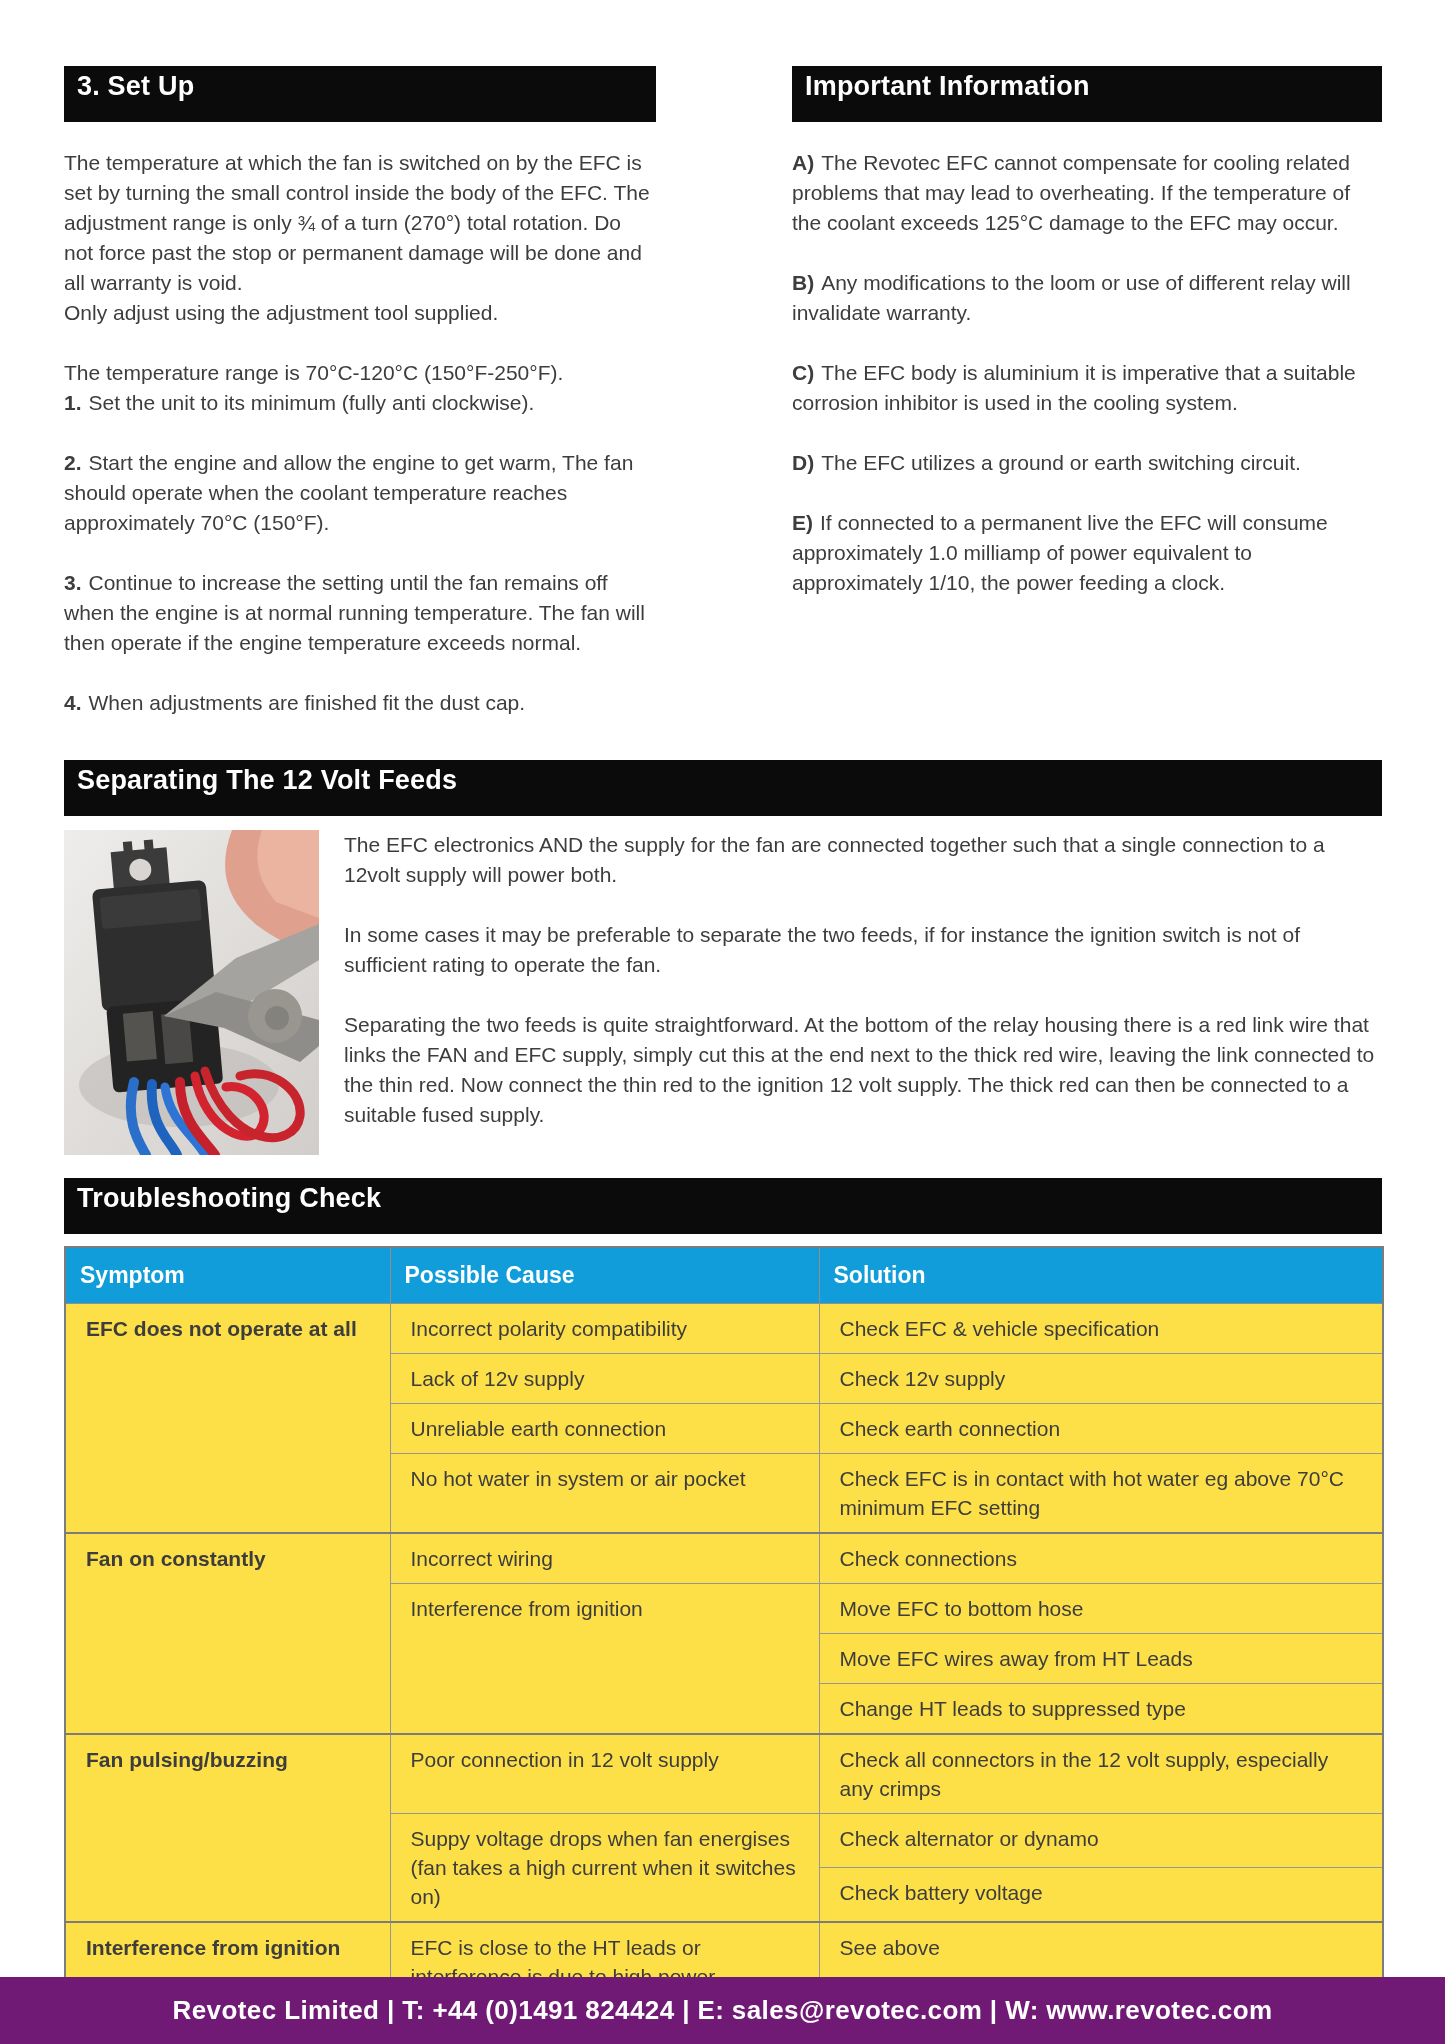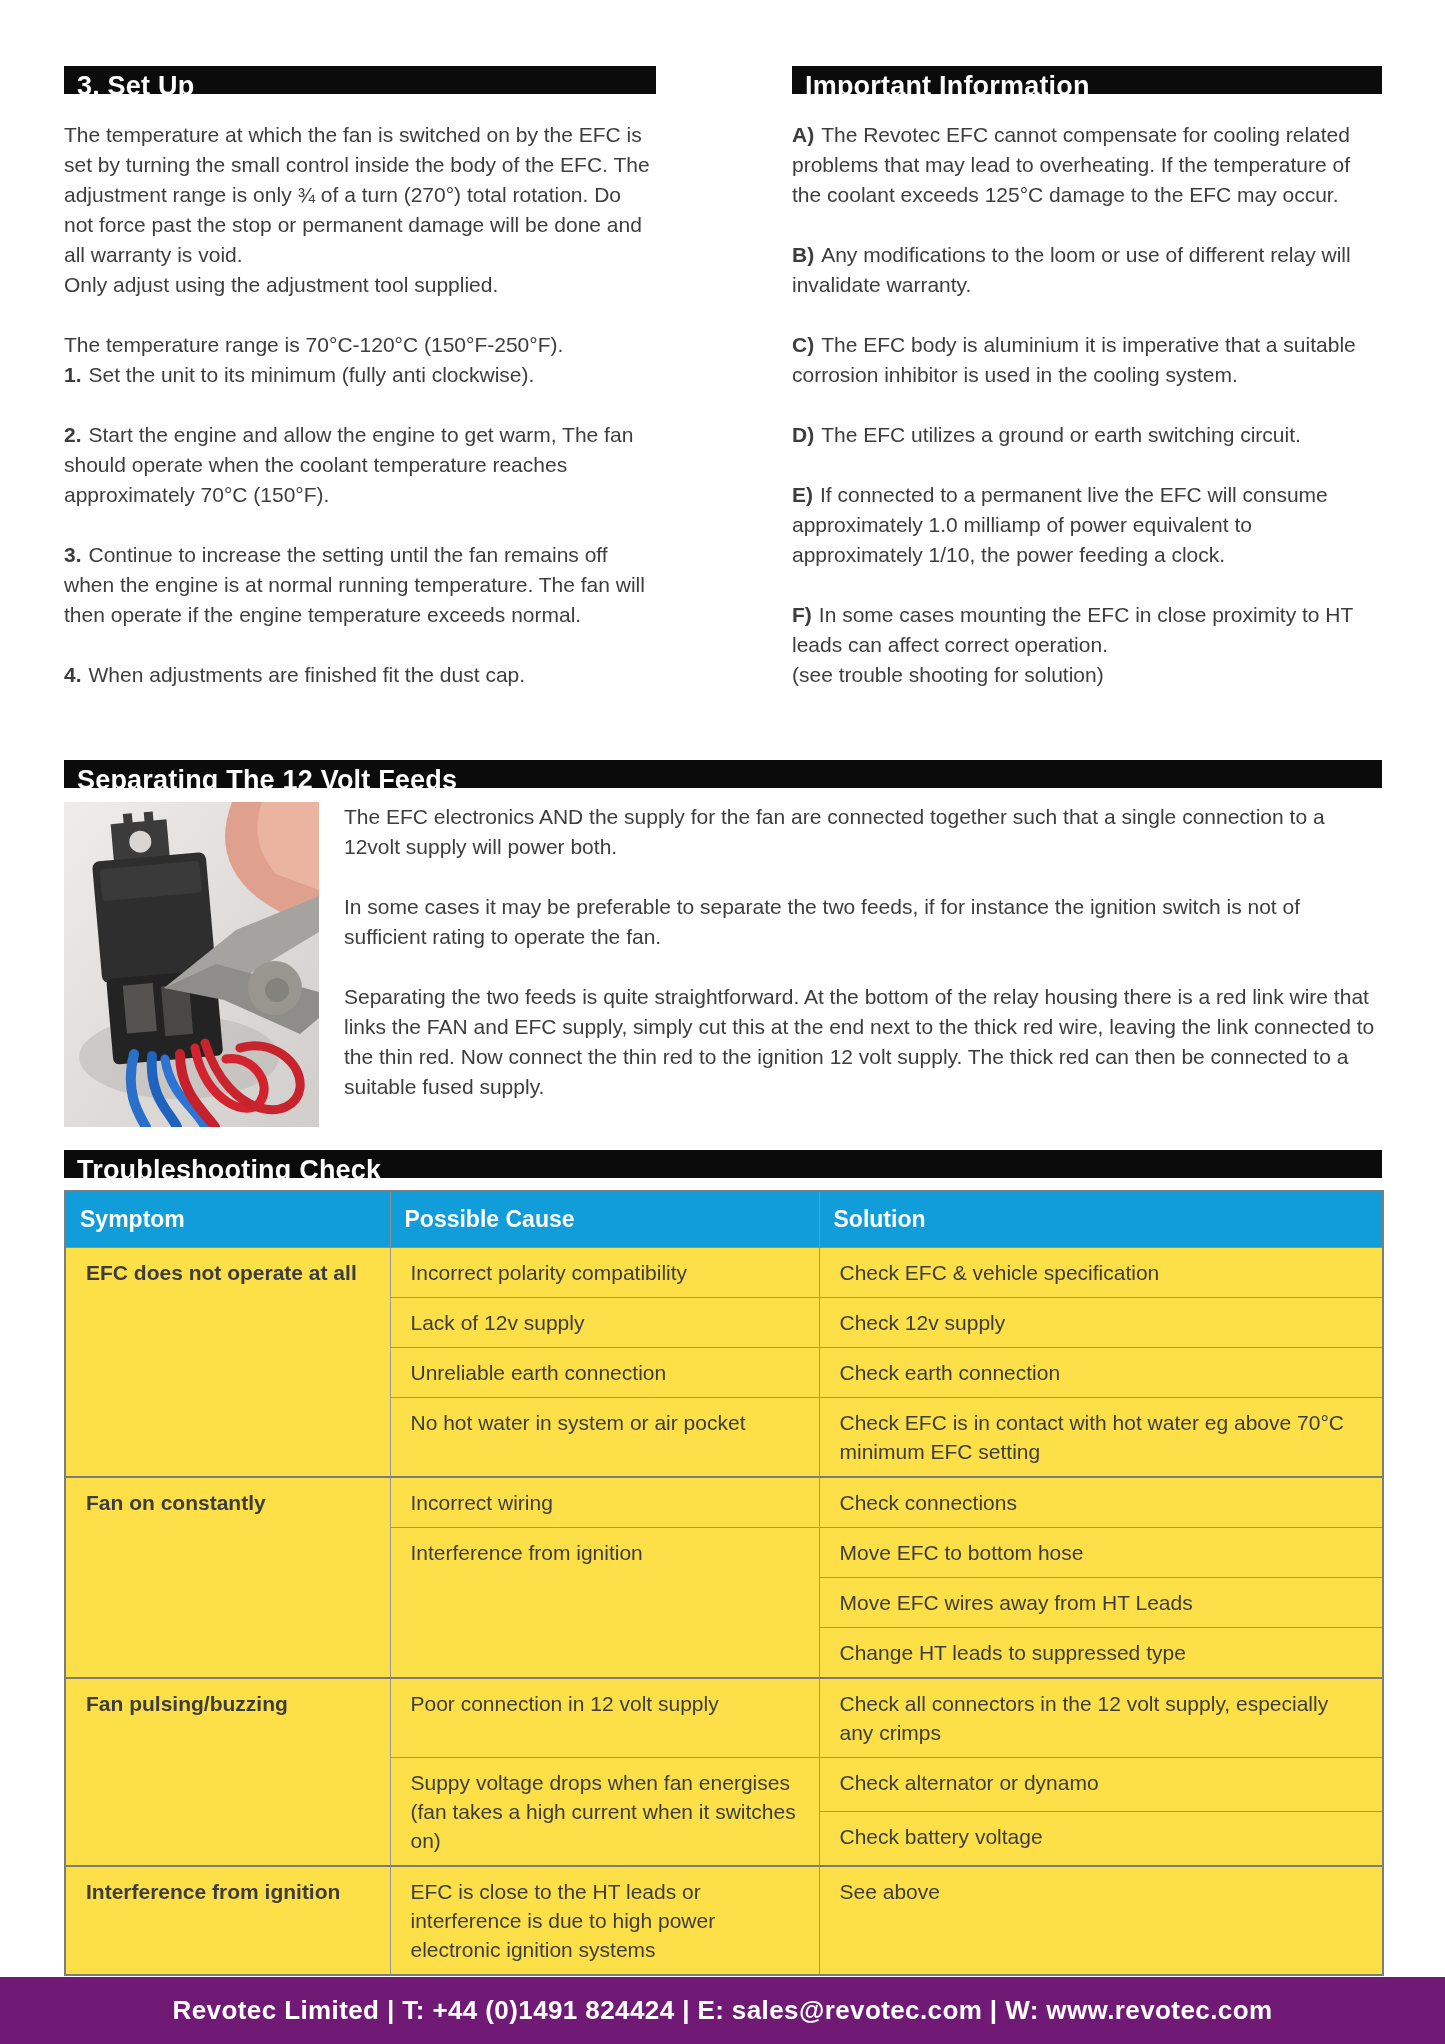"3. Set Up" .black-bar { height: 28px -> 56px }
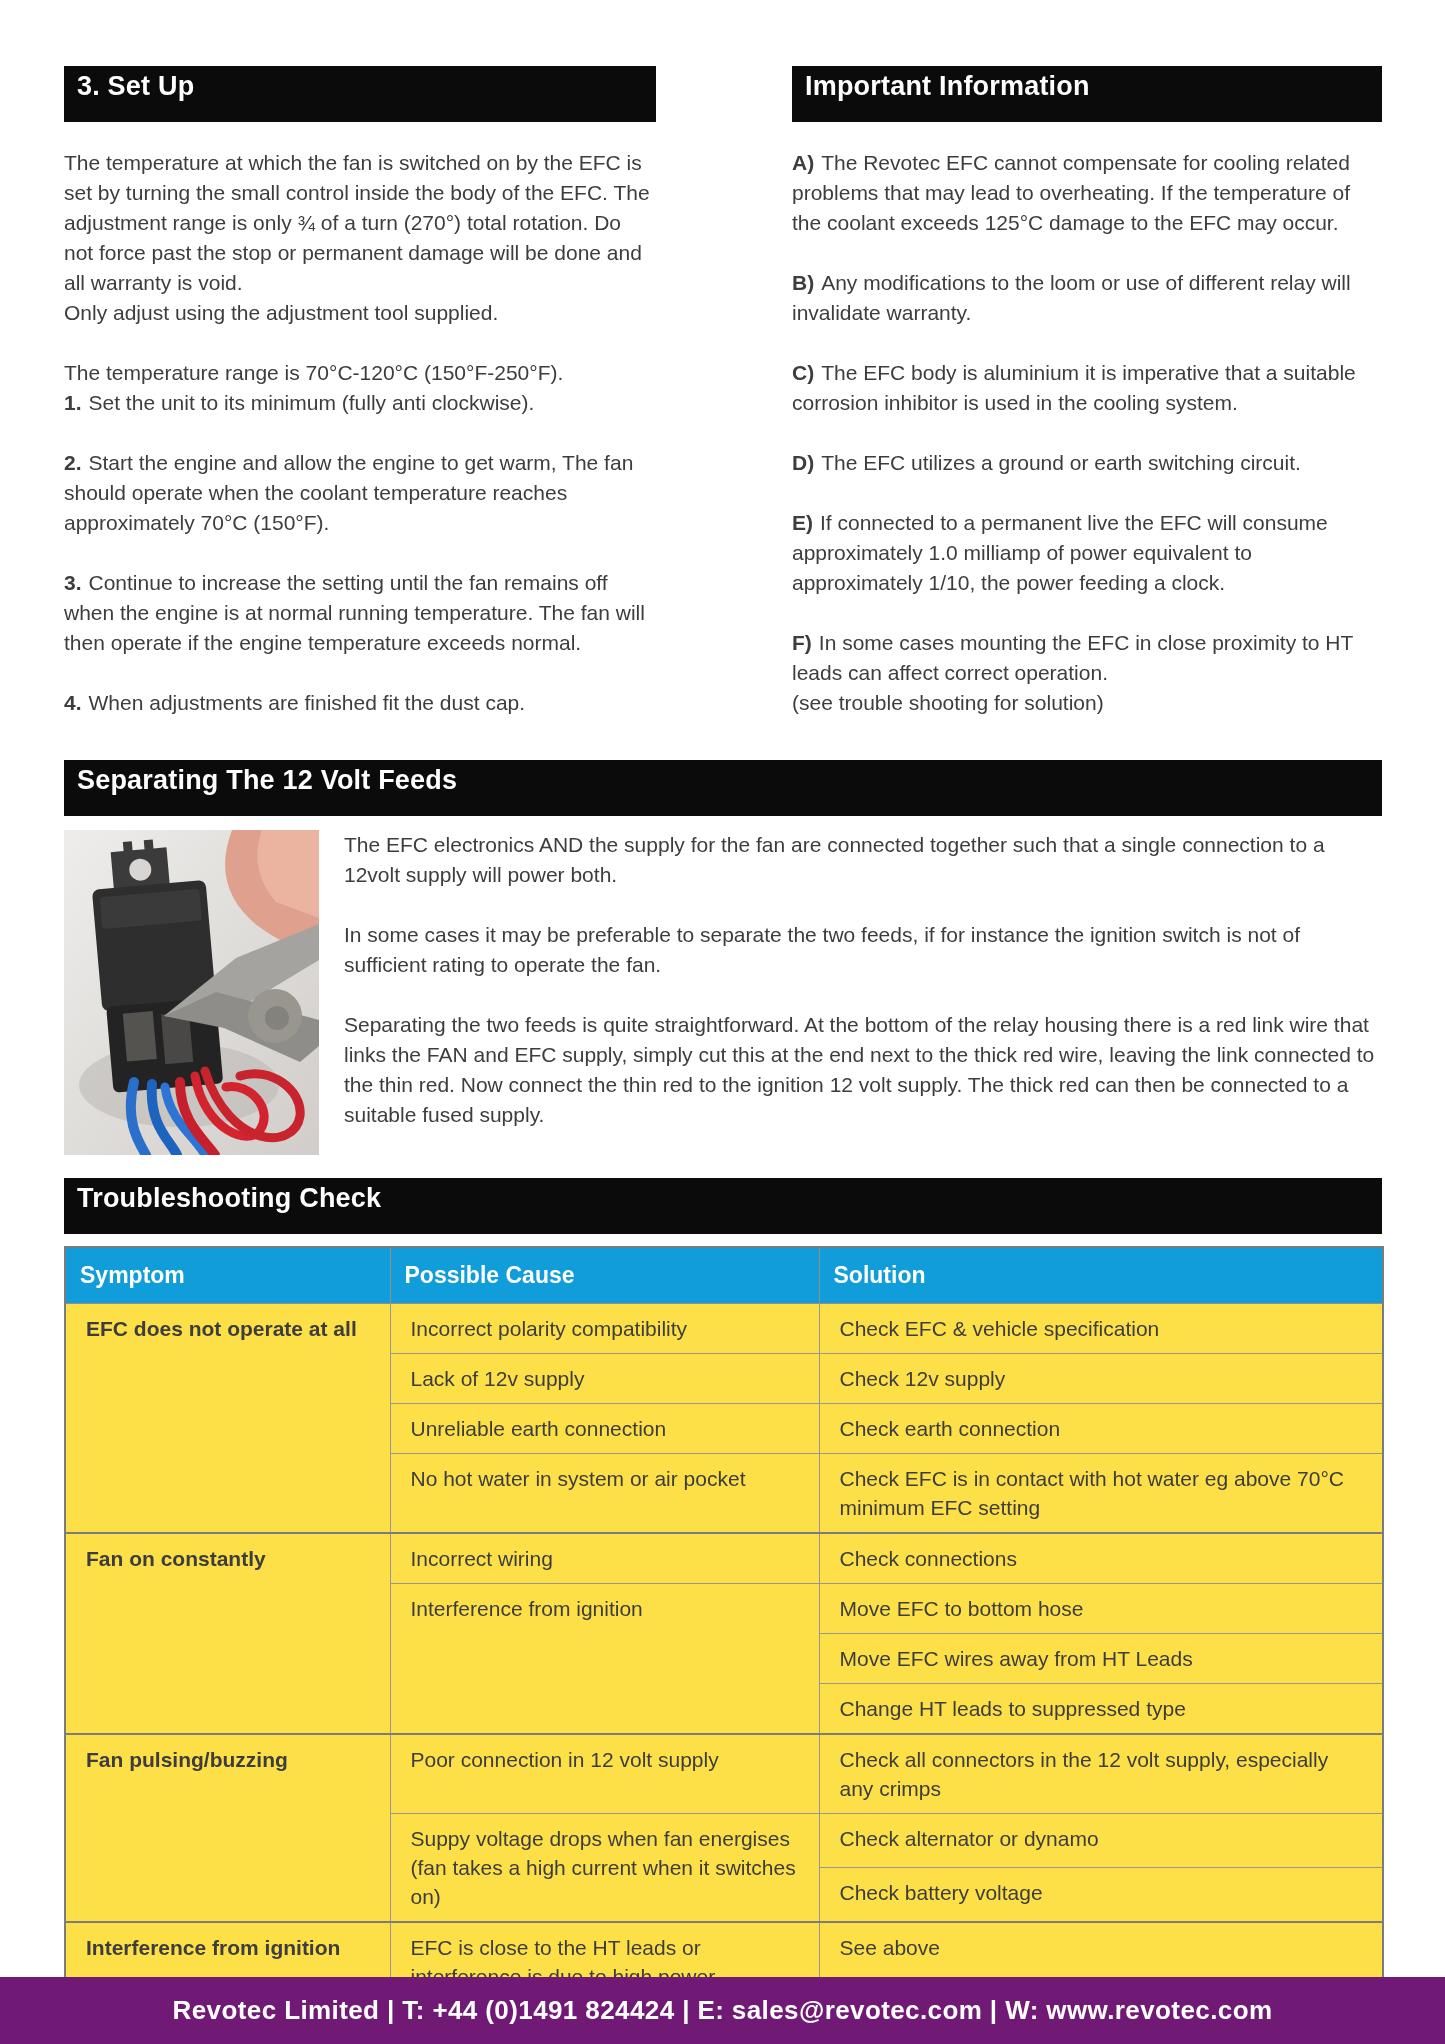"F) In some cases mounting" p.body { html: <p> <b>F)</b><span>In some cases mounting the EFC in close proximity to HT leads can affect correct operation.</span><br> <span>(see trouble shooting for solution)</span> </p> -> none }
